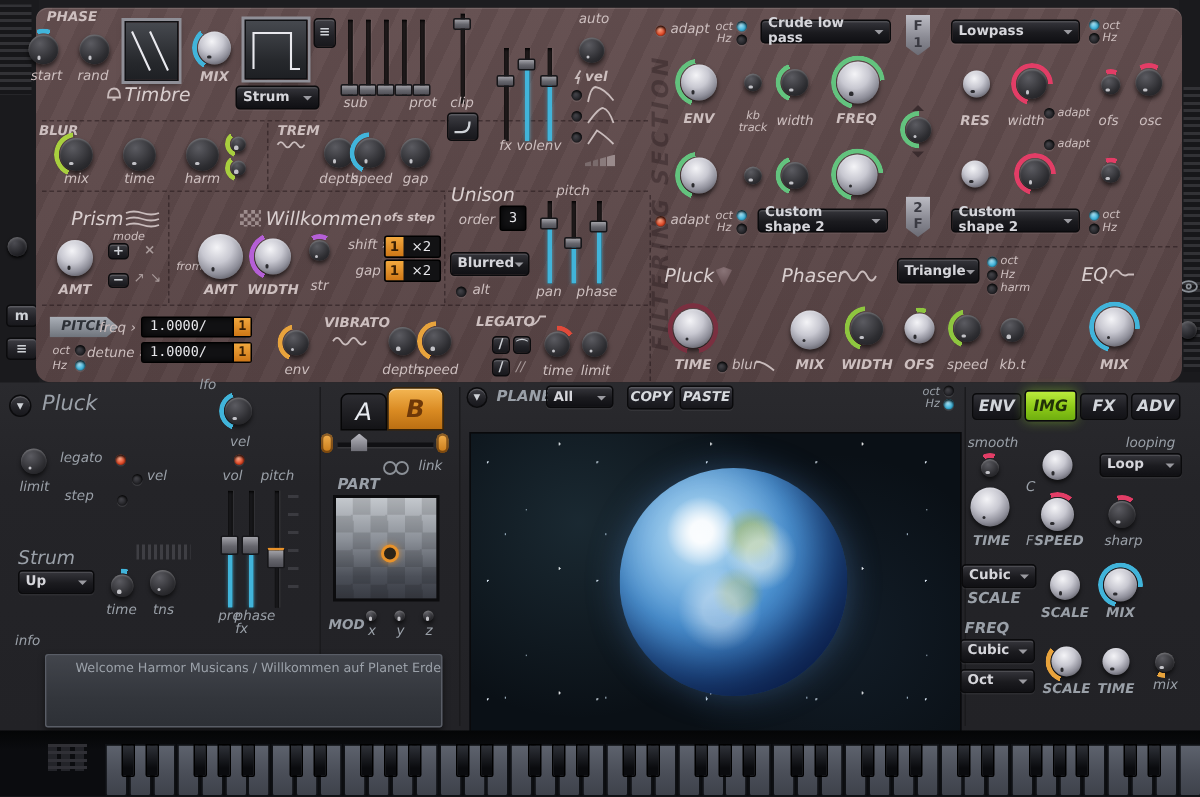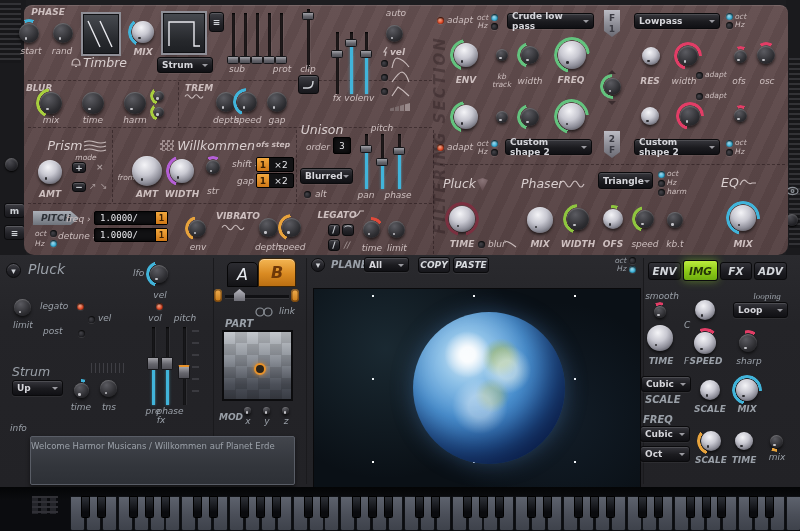"lfo" div.al { top: 268px -> 252px }
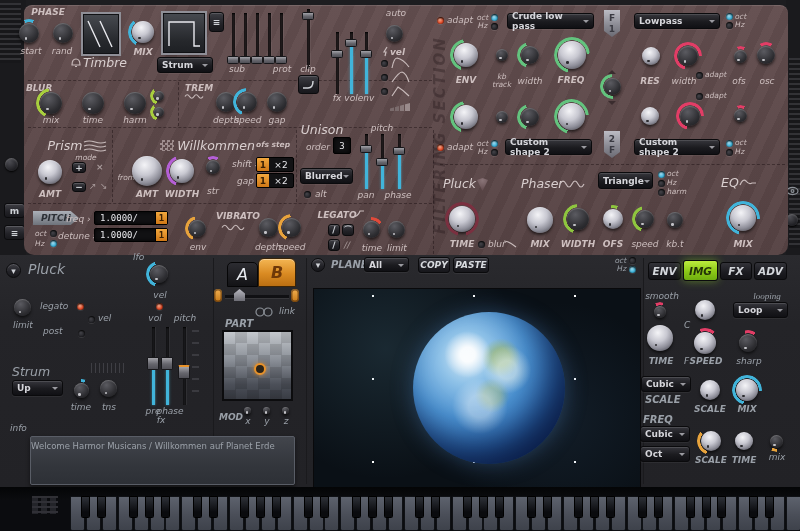"looping" div.al { font-family: Liberation Serif, serif -> none }
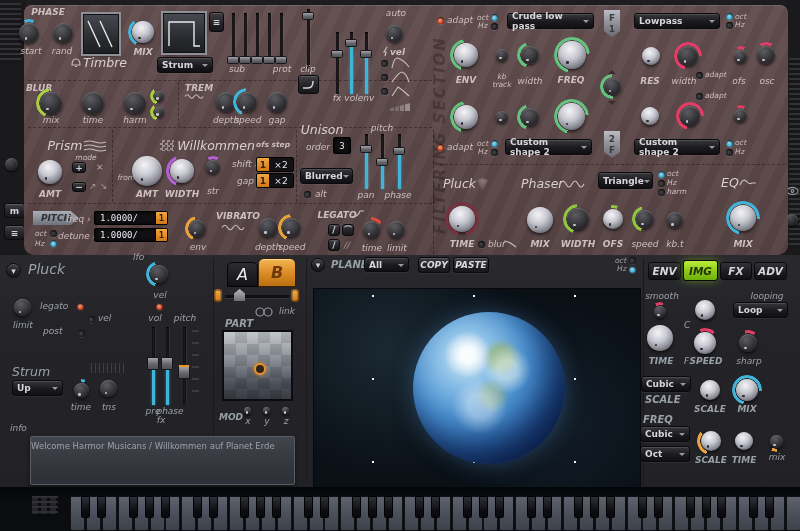"post" div.al { text: post -> step }
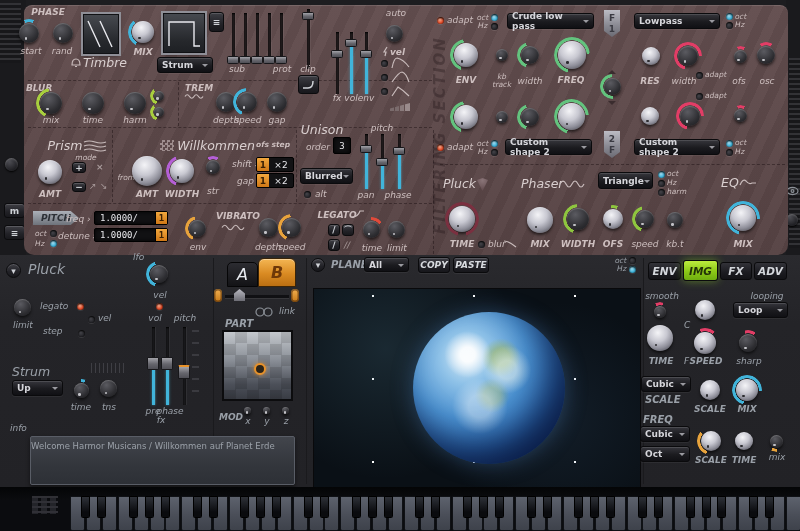"Welcome Harmor Musicans / Willkommen" div { text-align: left -> right }
